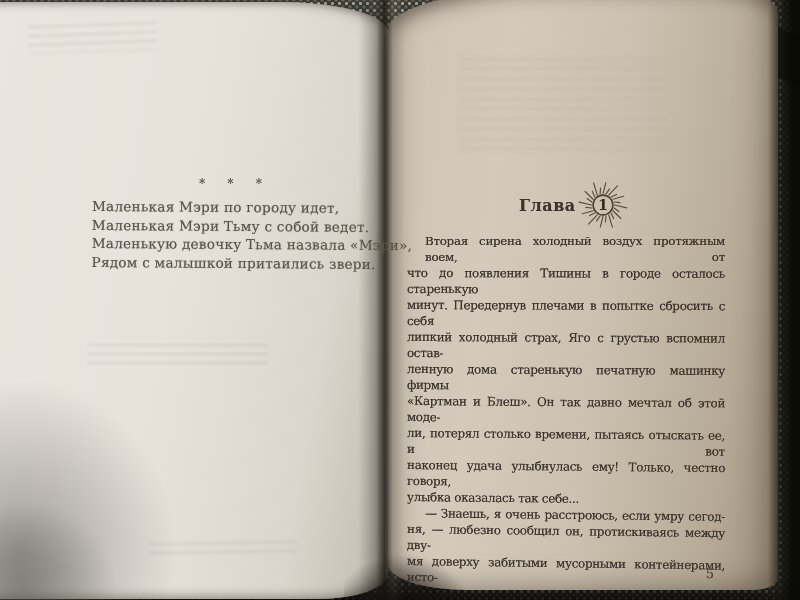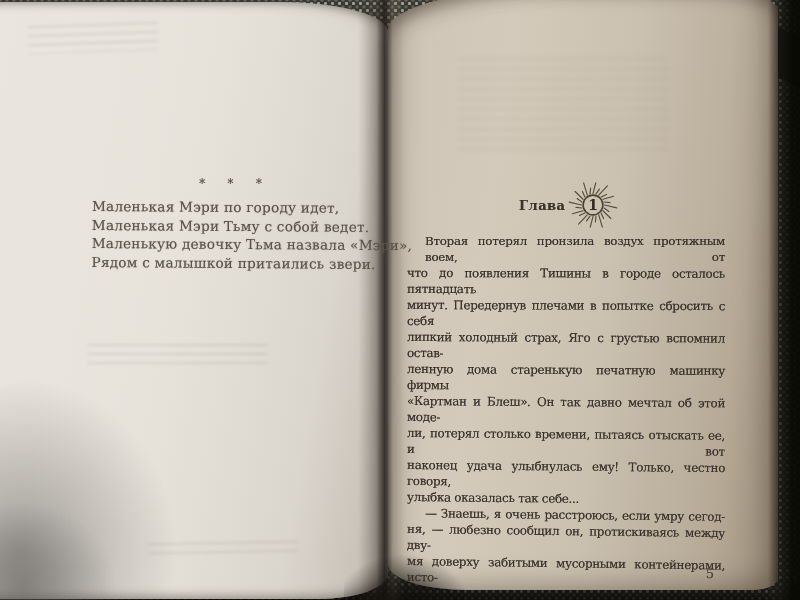"Глава" .chapter-label { font-size: 13px -> 16px }
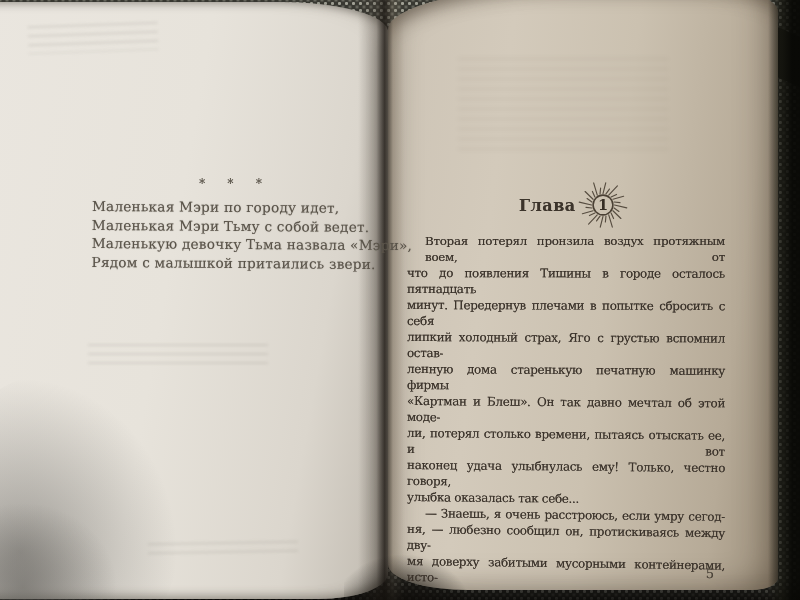"Вторая потерял пронзила воздух протяжным" div.bline { text: потерял пронзила -> сирена холодный }
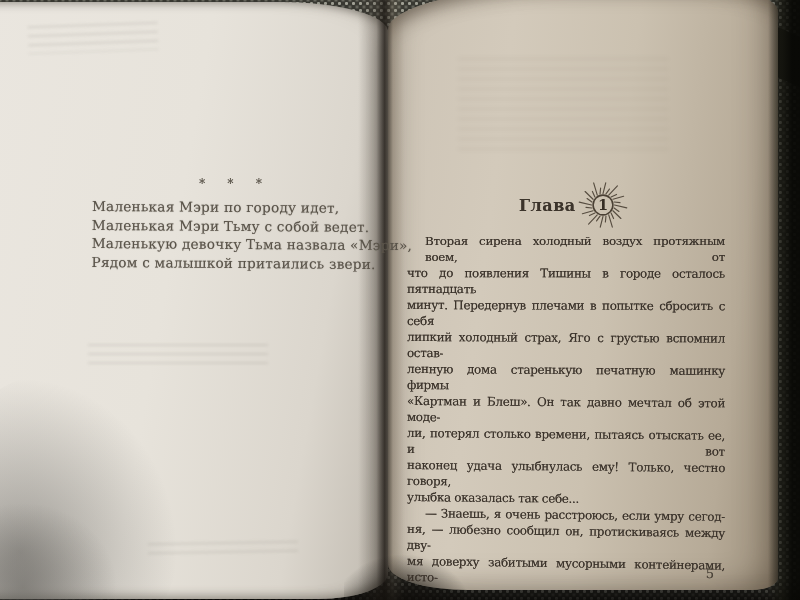"что до появления Тишины в" div.bline { text: пятнадцать -> старенькую }
